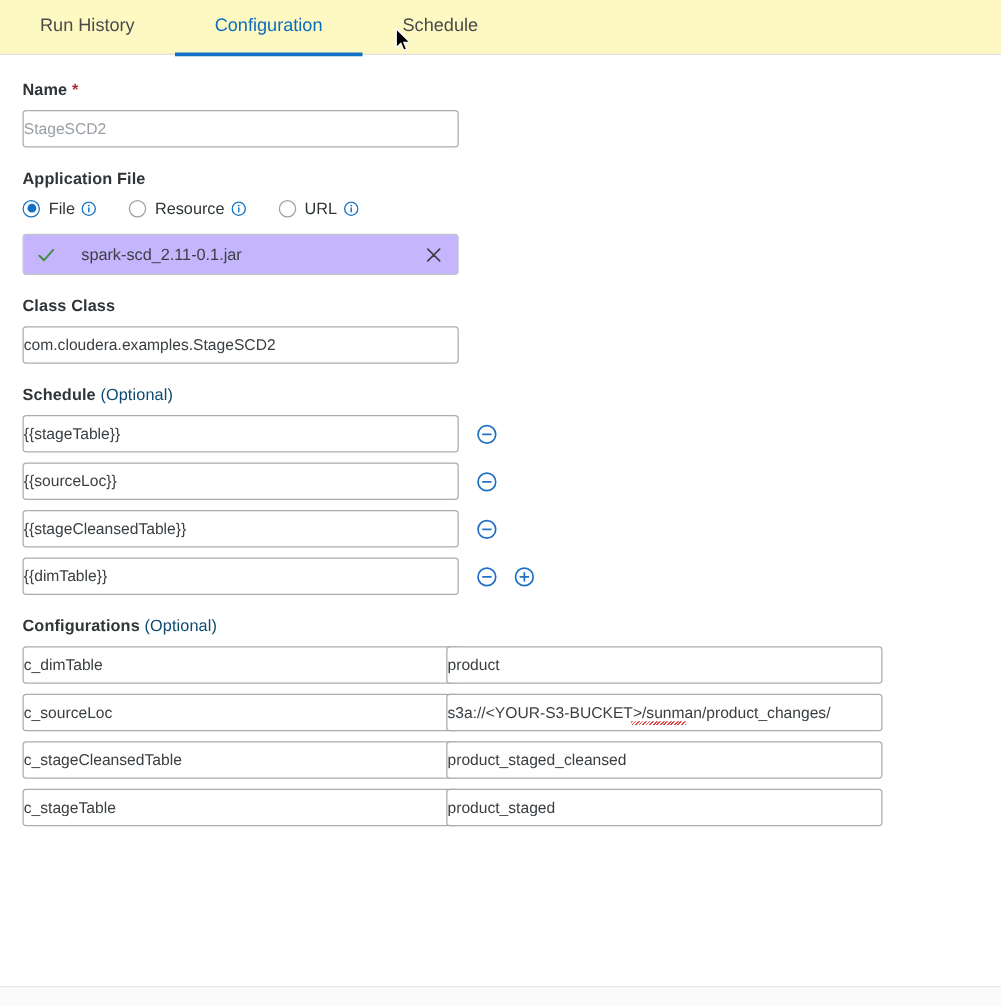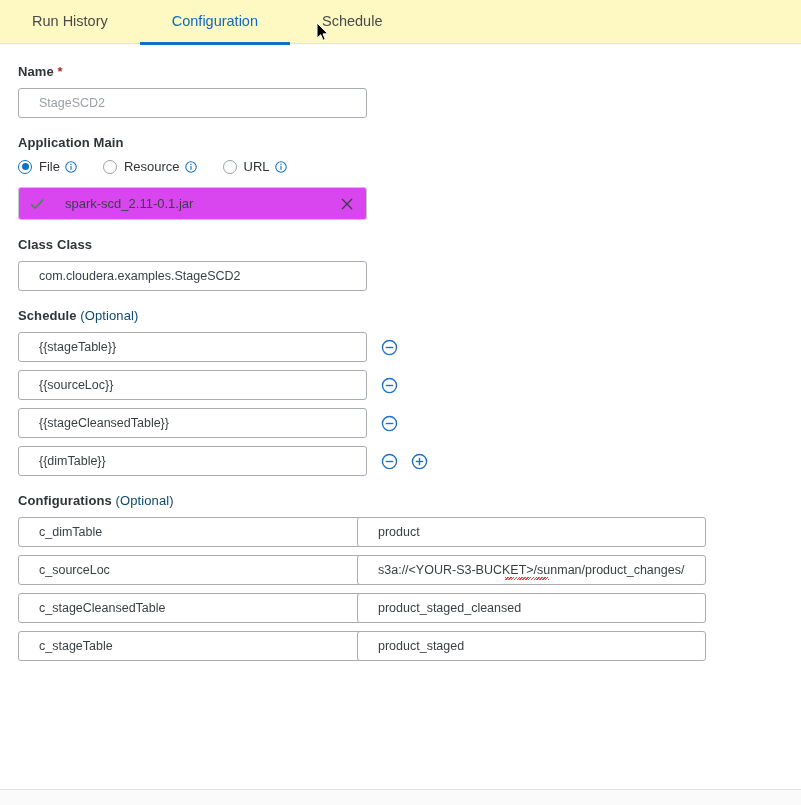"StageSCD2" .text-input { padding: 0 20px -> 0 0 }
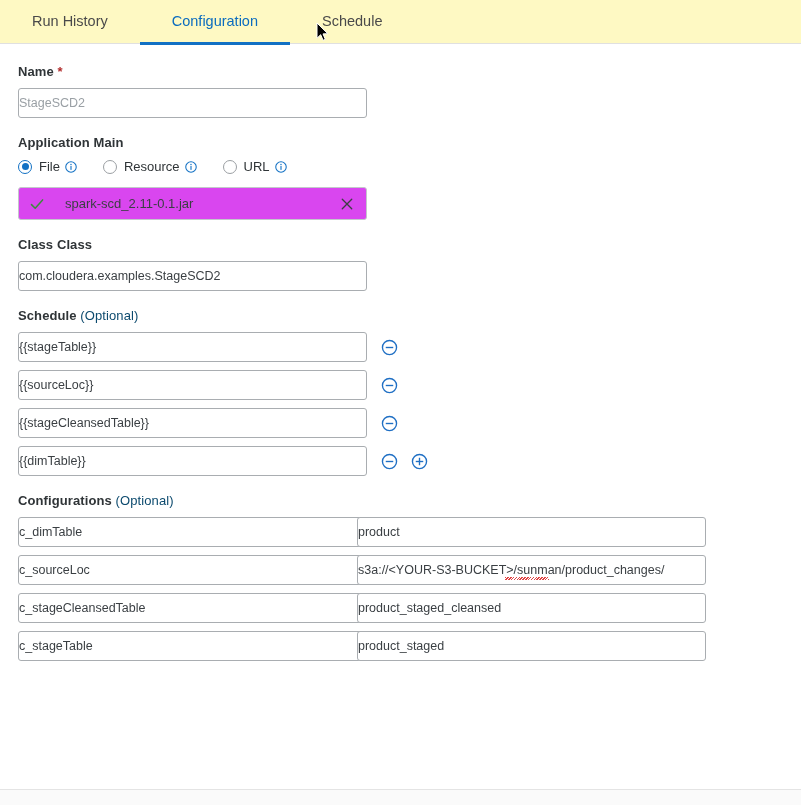"Application Main" div.field-label { text: Main -> File }
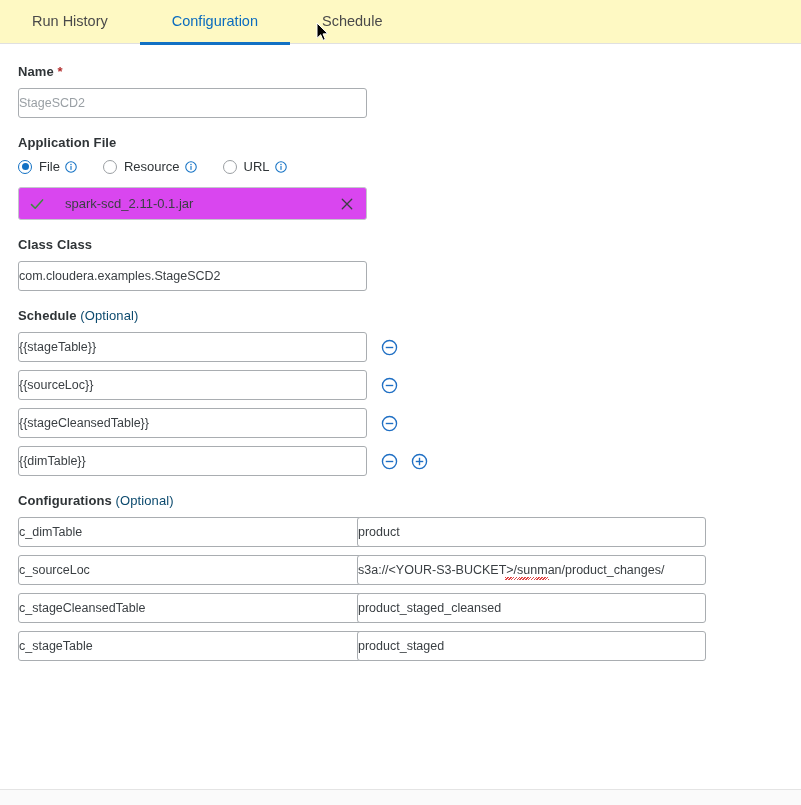"spark-scd_2.11-0.1.jar" .file-chip { background: #d946ef -> #c4b5fd }
